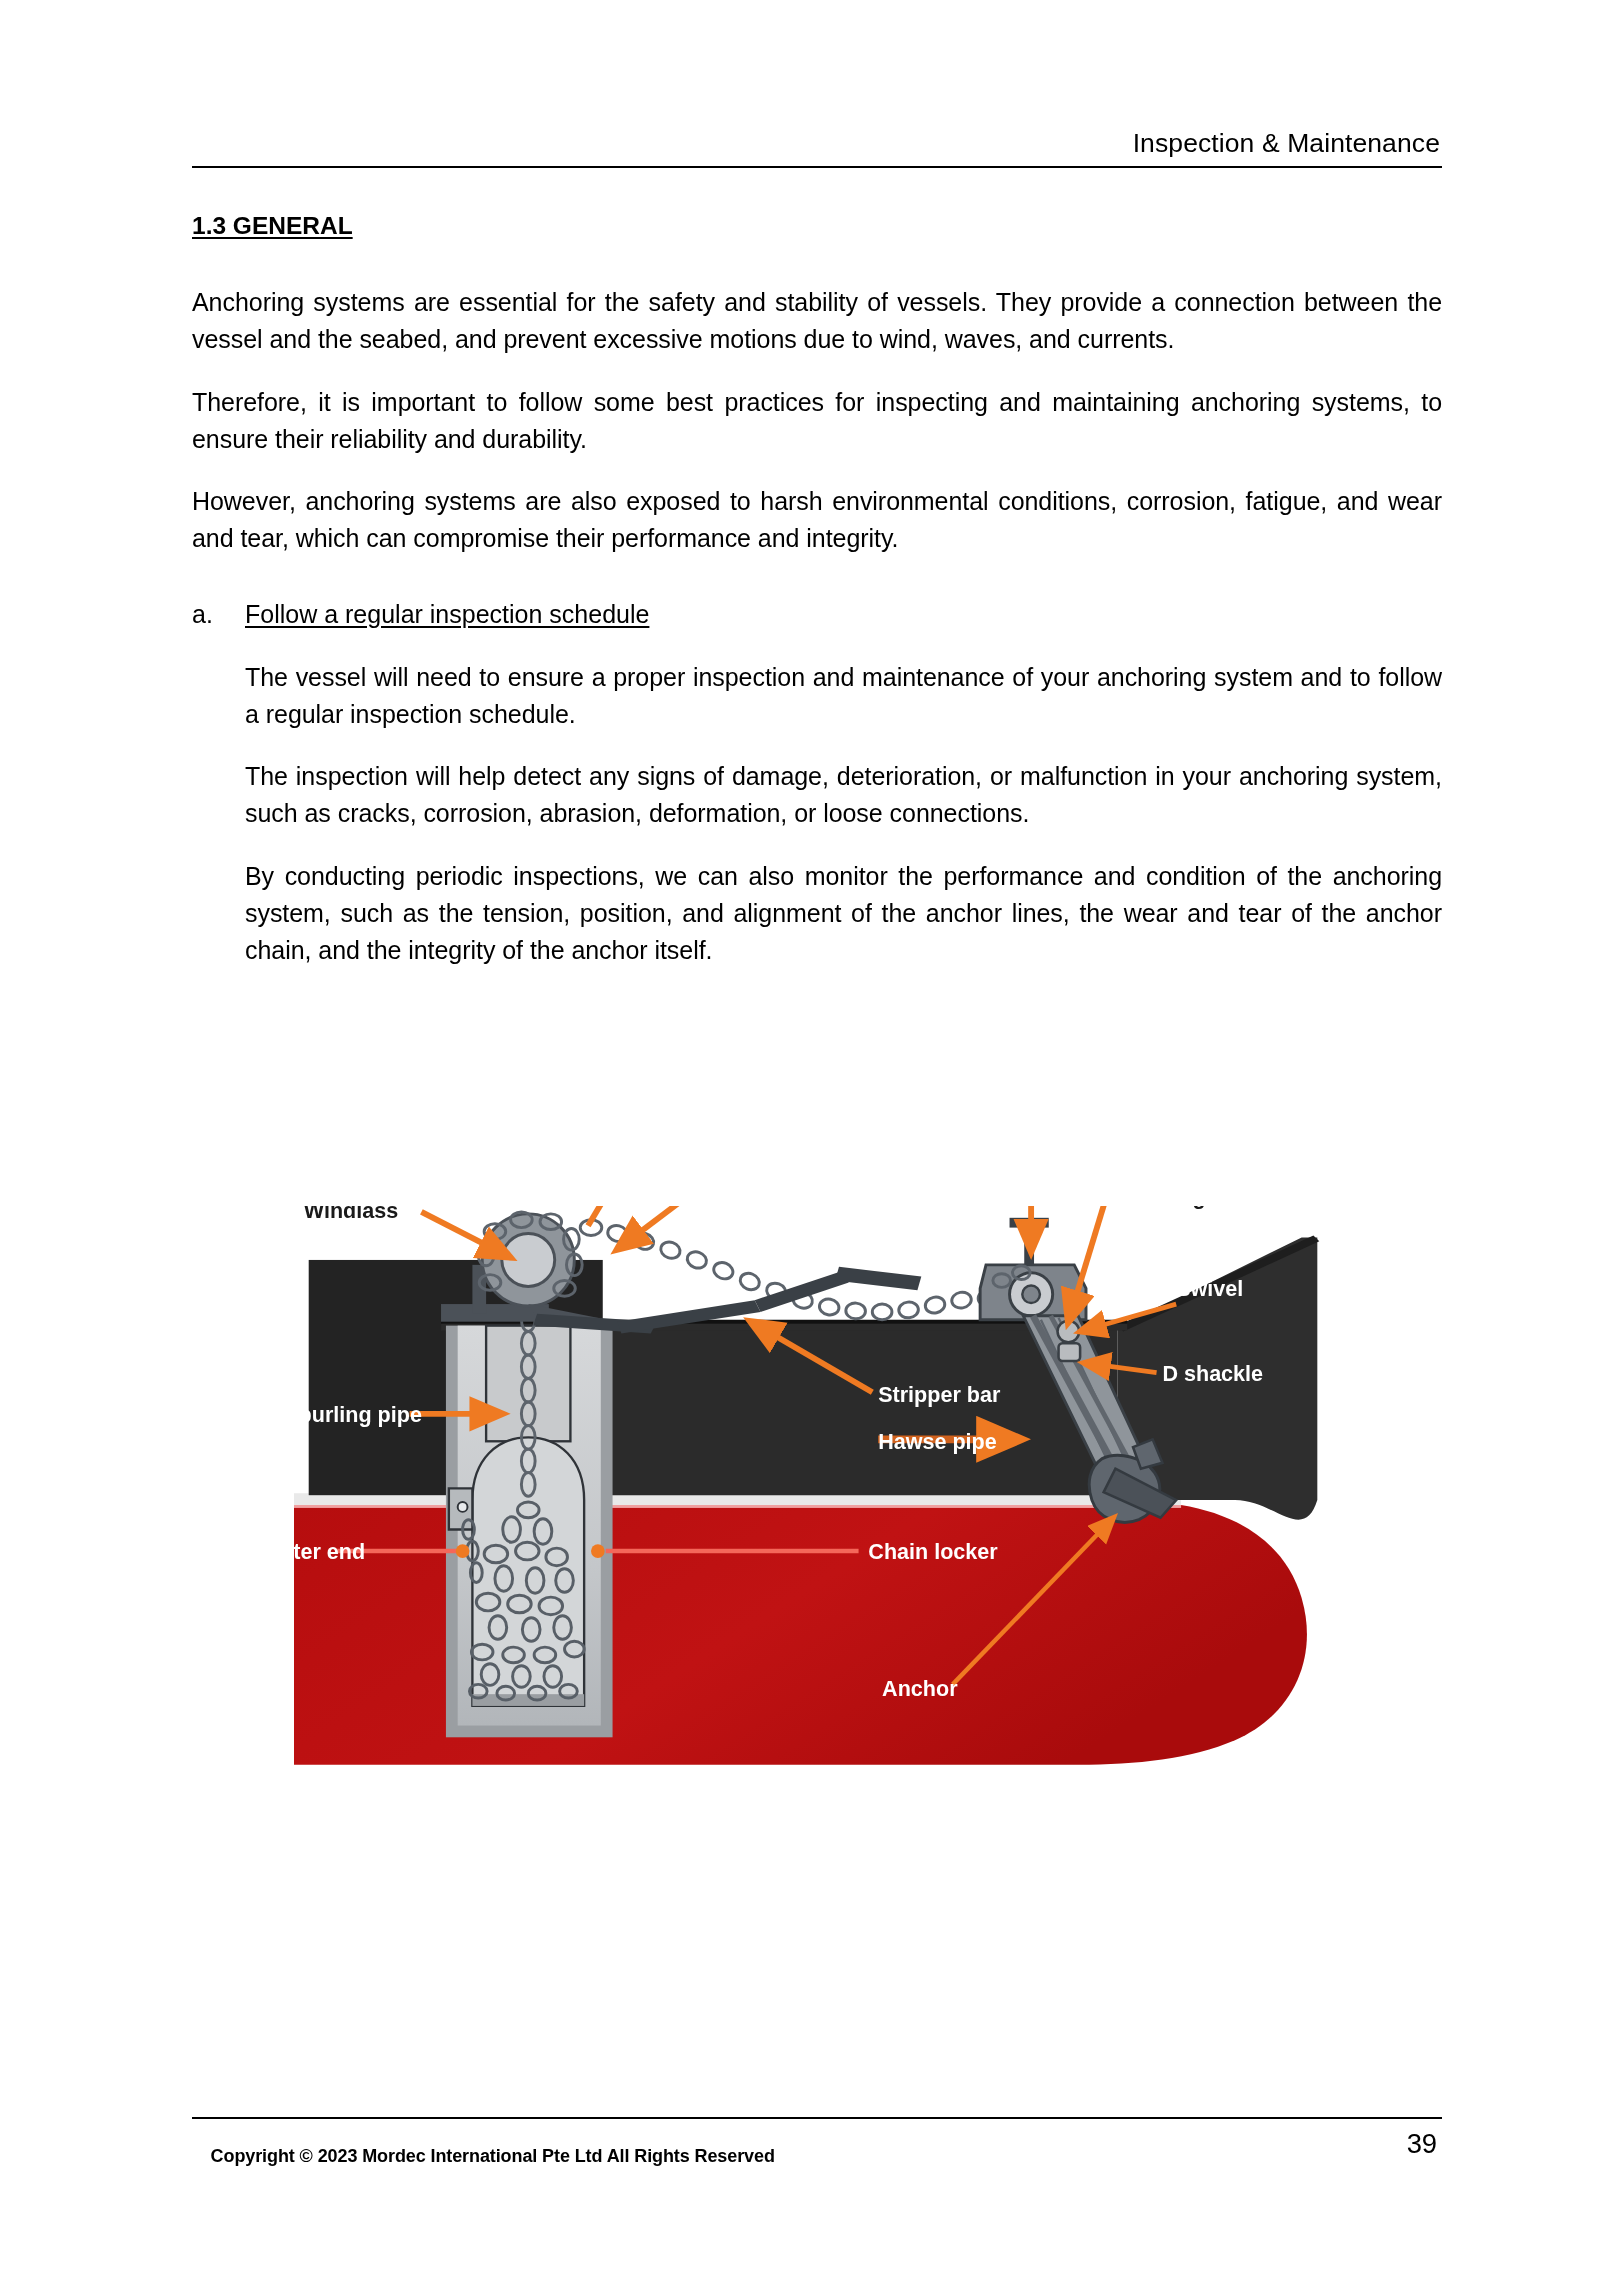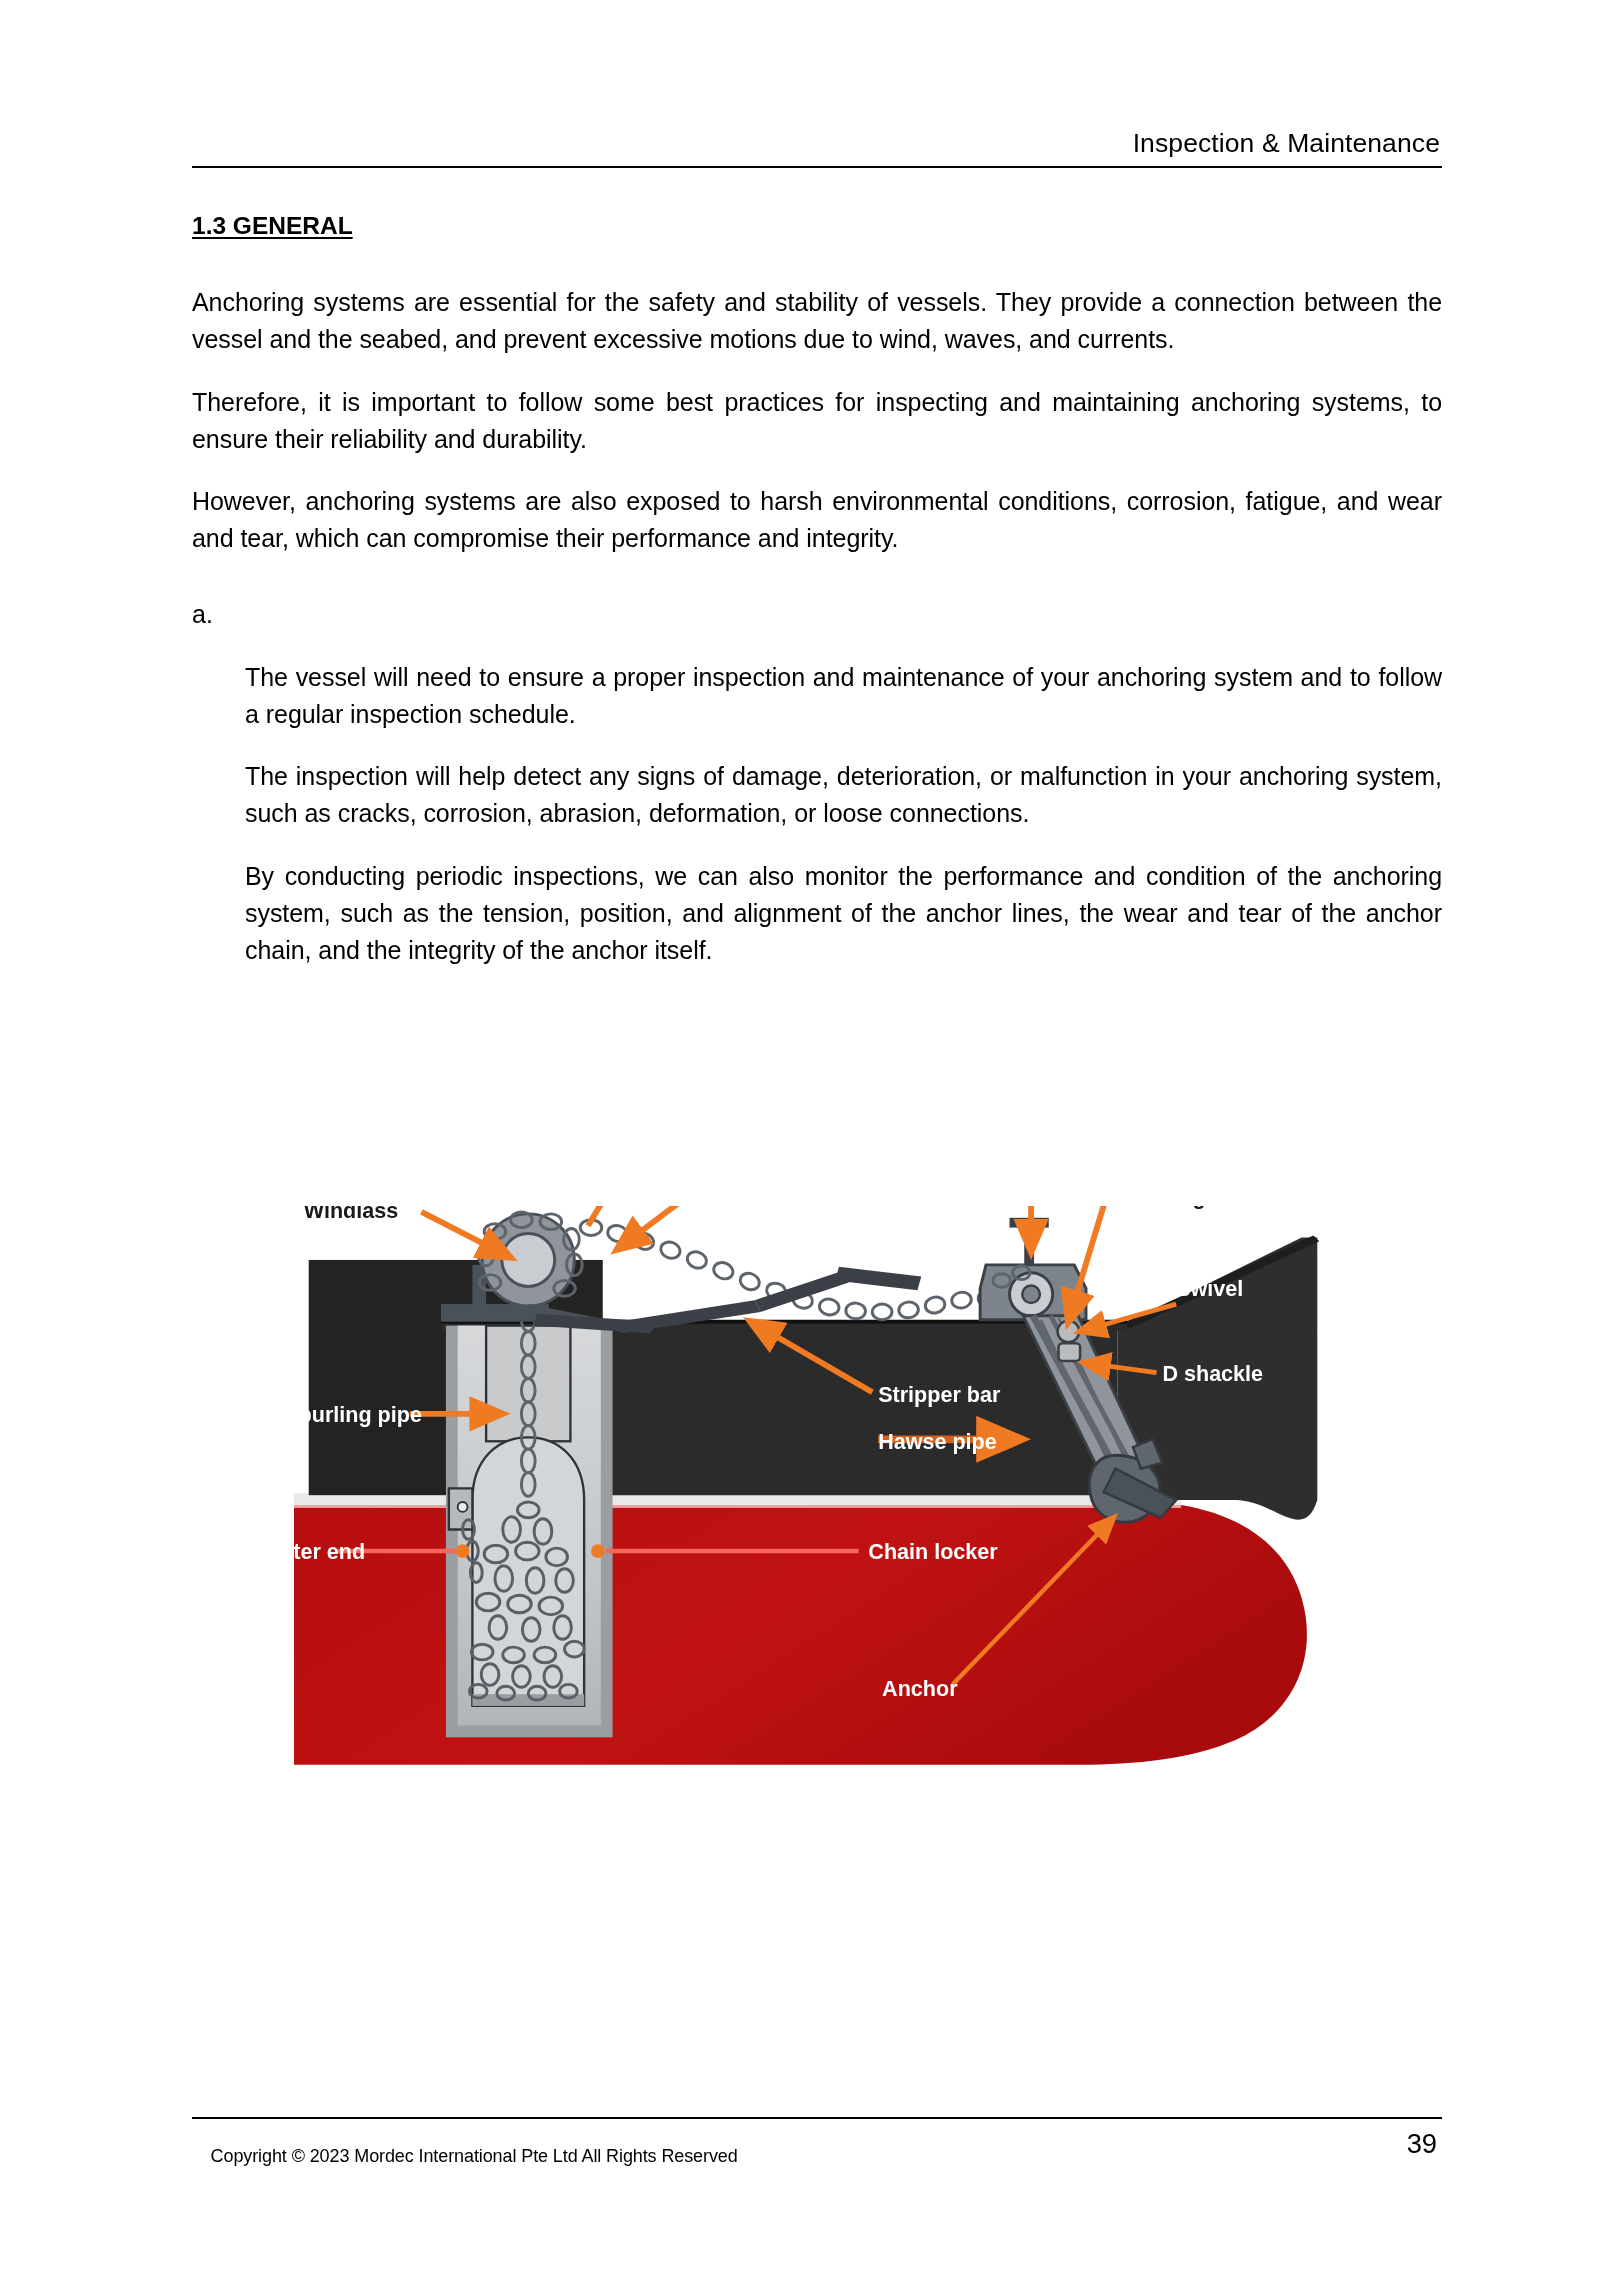"Follow a regular inspection schedule" div.list-heading { html: none -> <div>Follow a regular inspection schedule</div> }
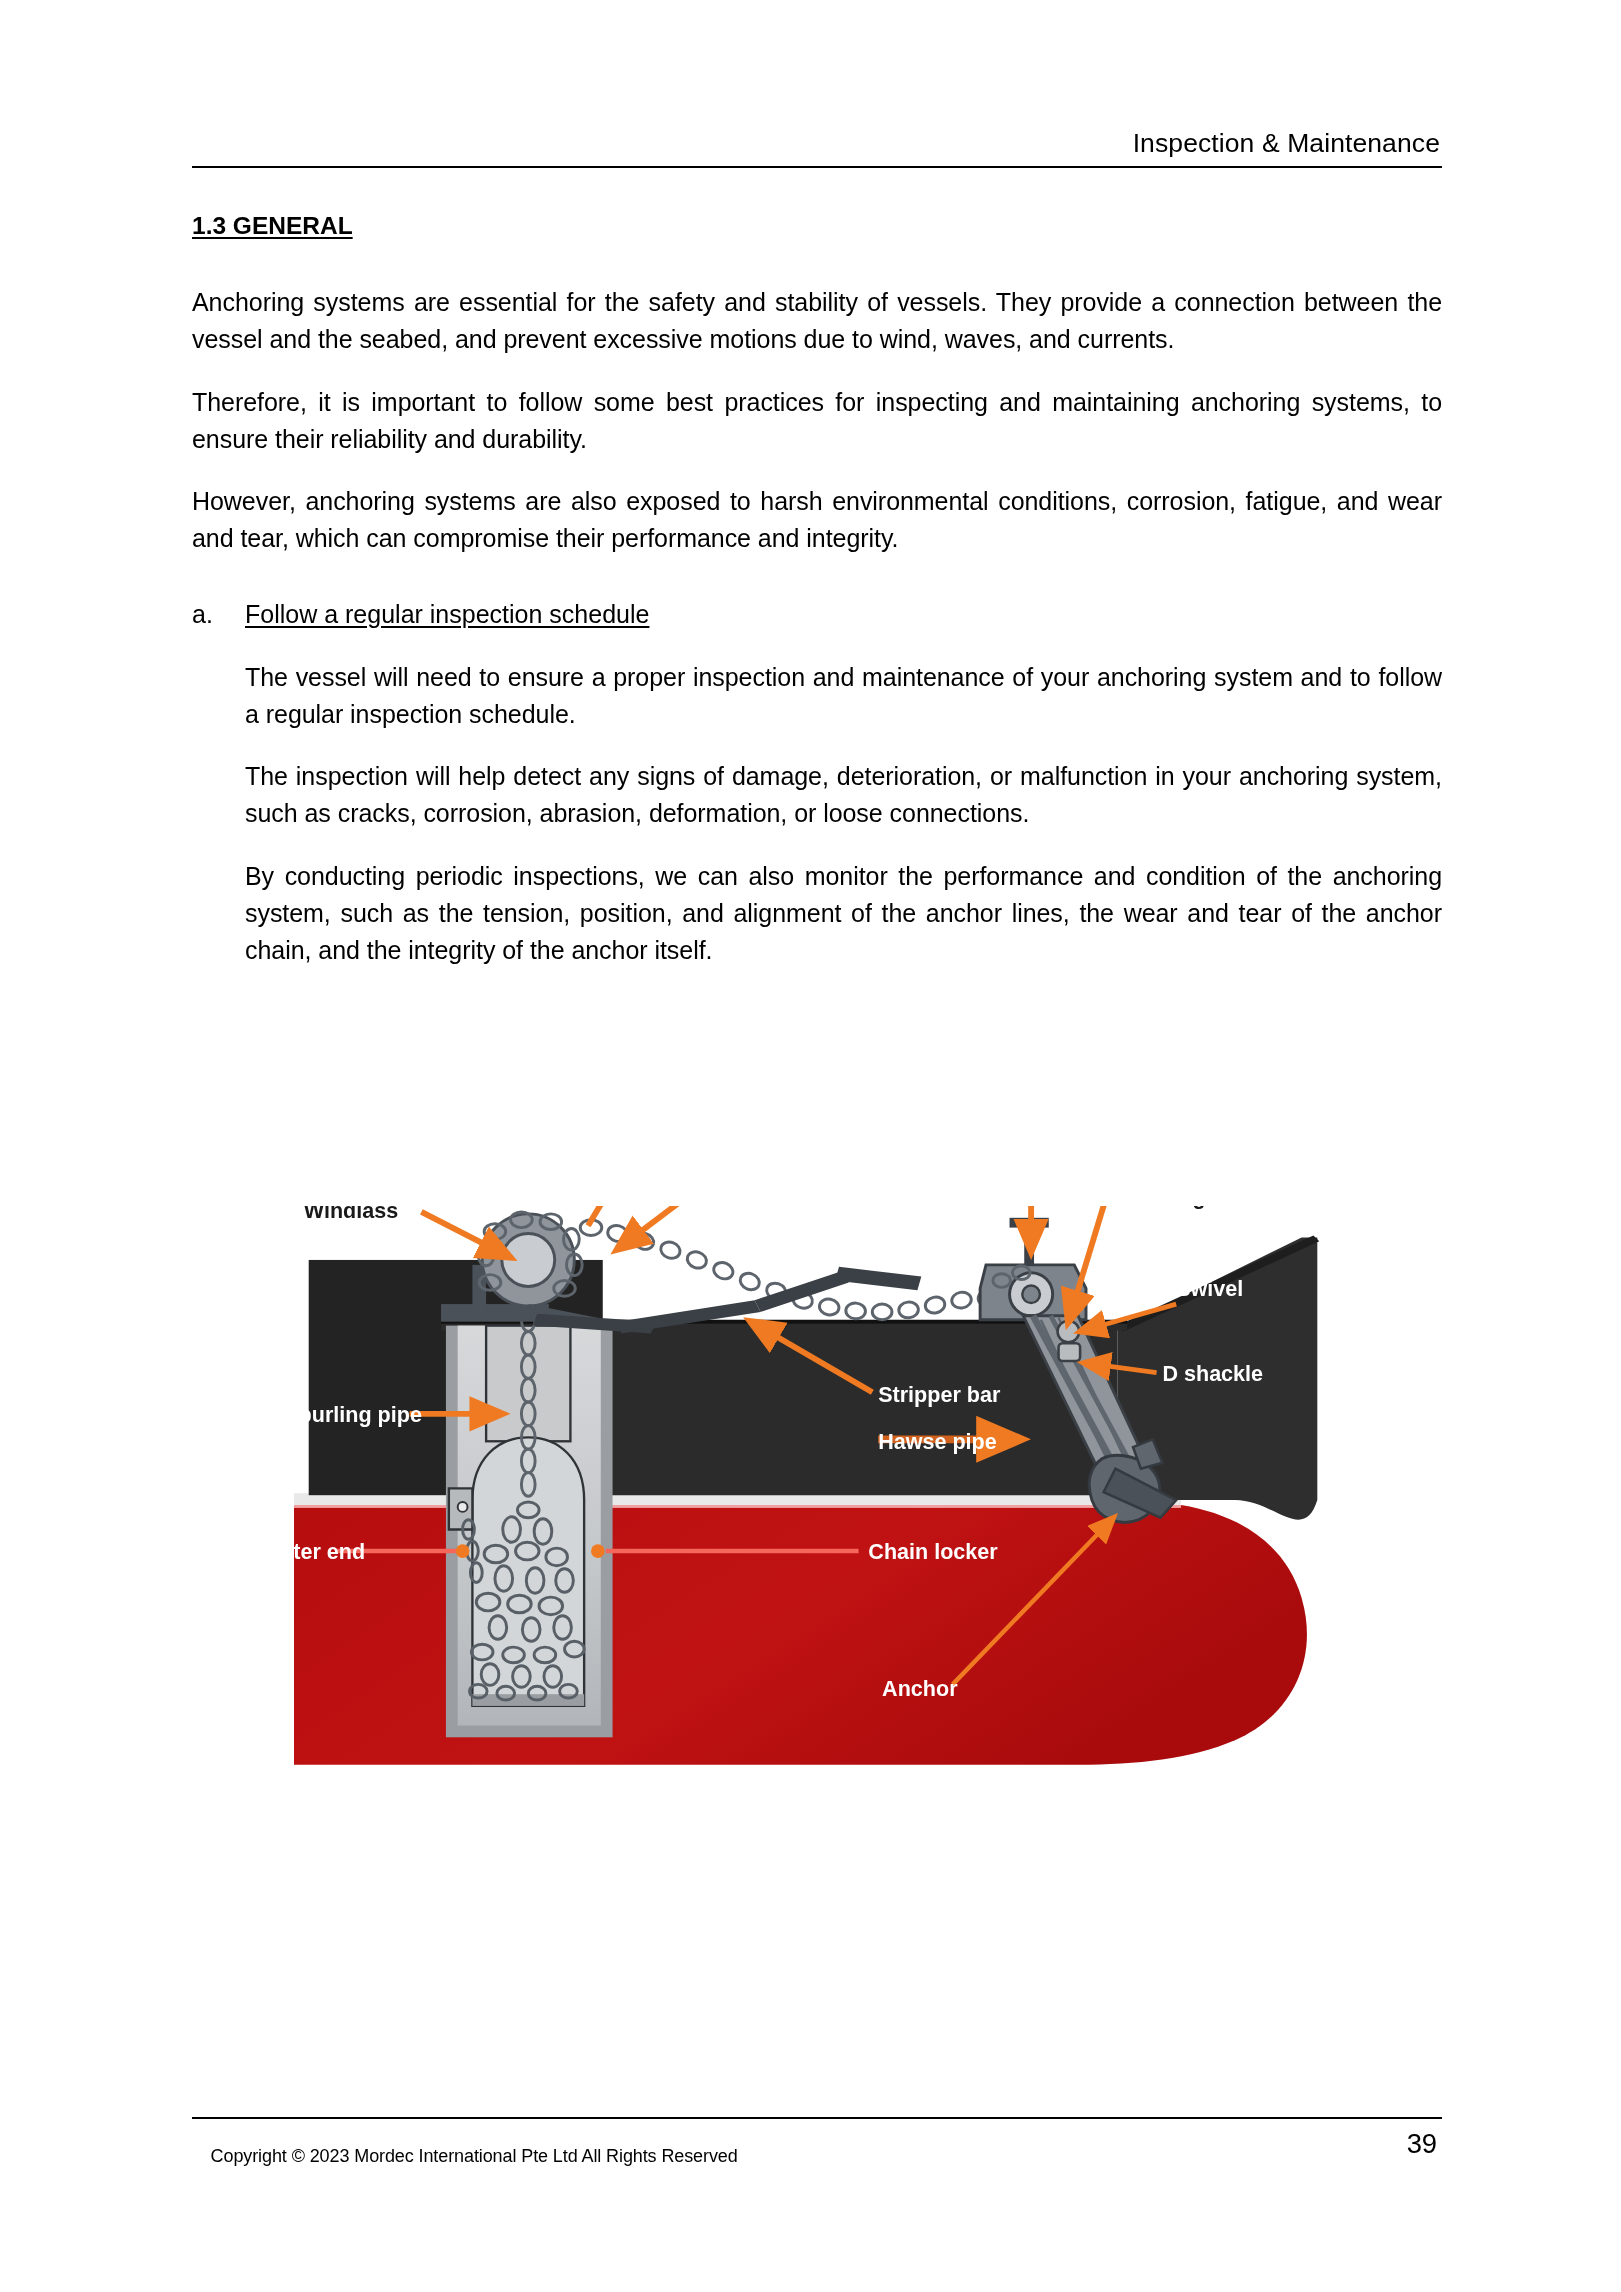"Copyright © 2023 Mordec International" .footer-copyright { font-weight: normal -> bold }
